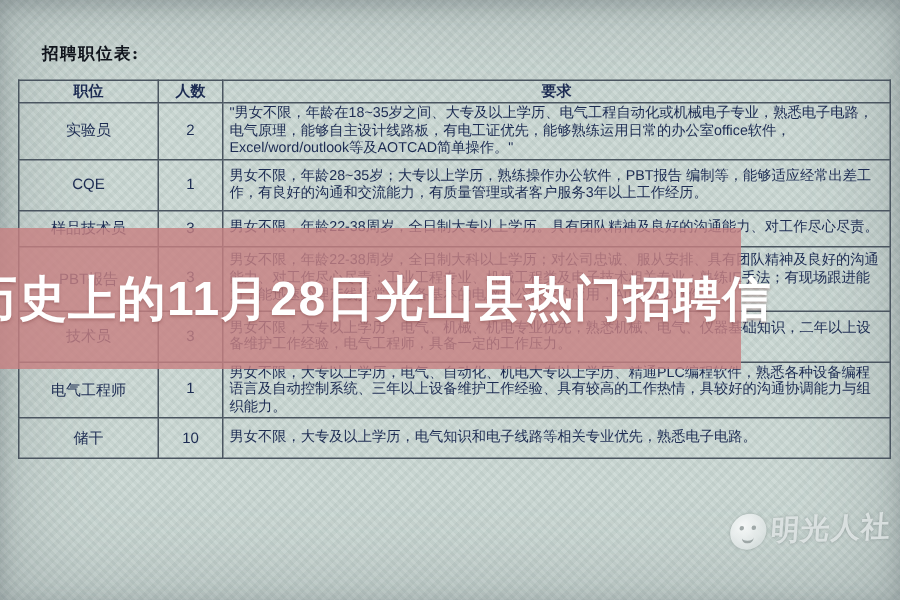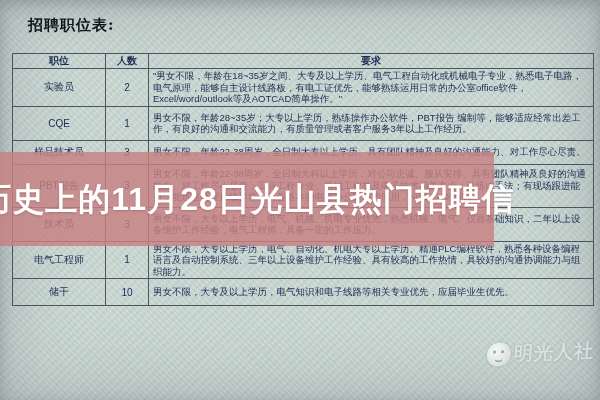"招聘职位表:" .page-title { font-size: 15px -> 11px; top: 16px -> 28px }
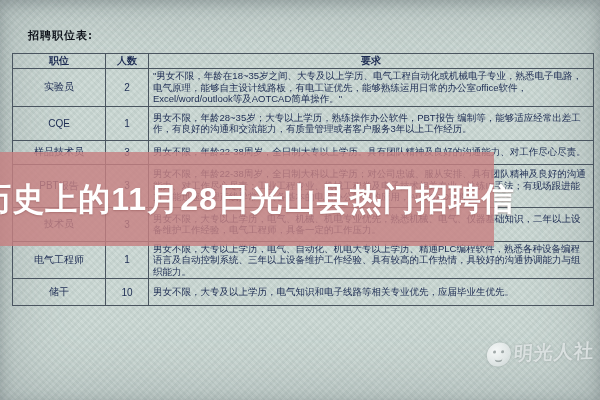"男女不限，大专及以上学历，电气知识和电子线路等相关专业优先，应届毕业生优先。" td.req { text: 应届毕业生优先 -> 熟悉电子电路 }
